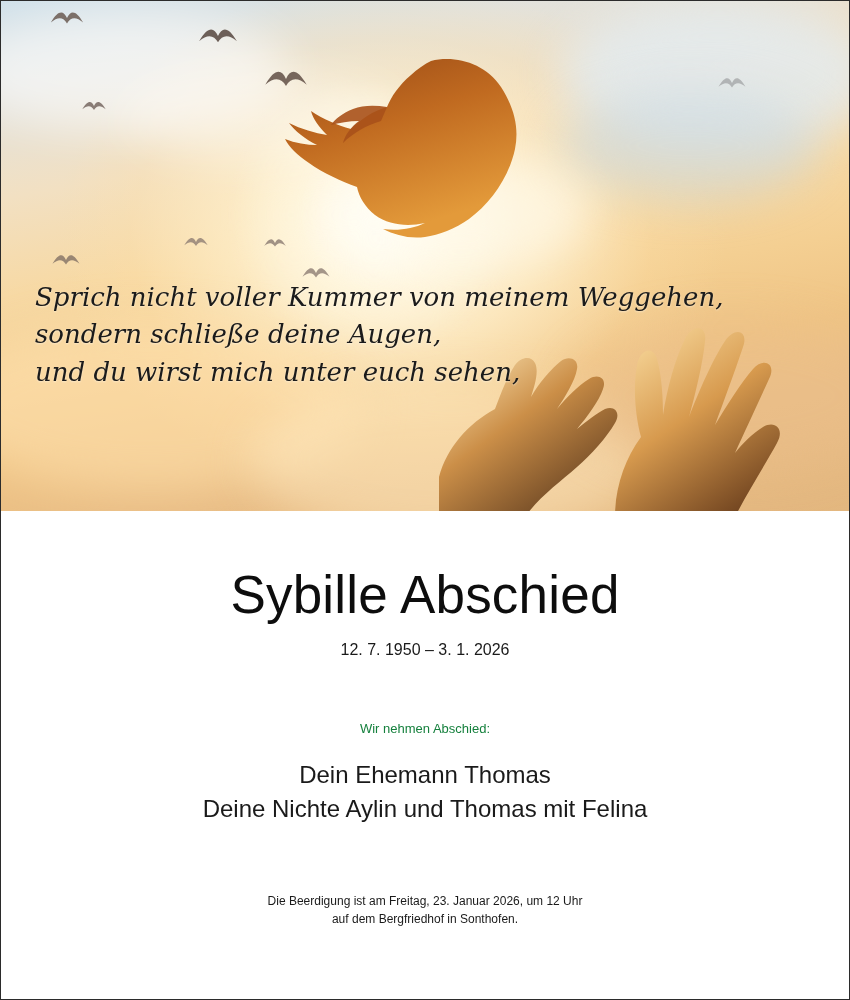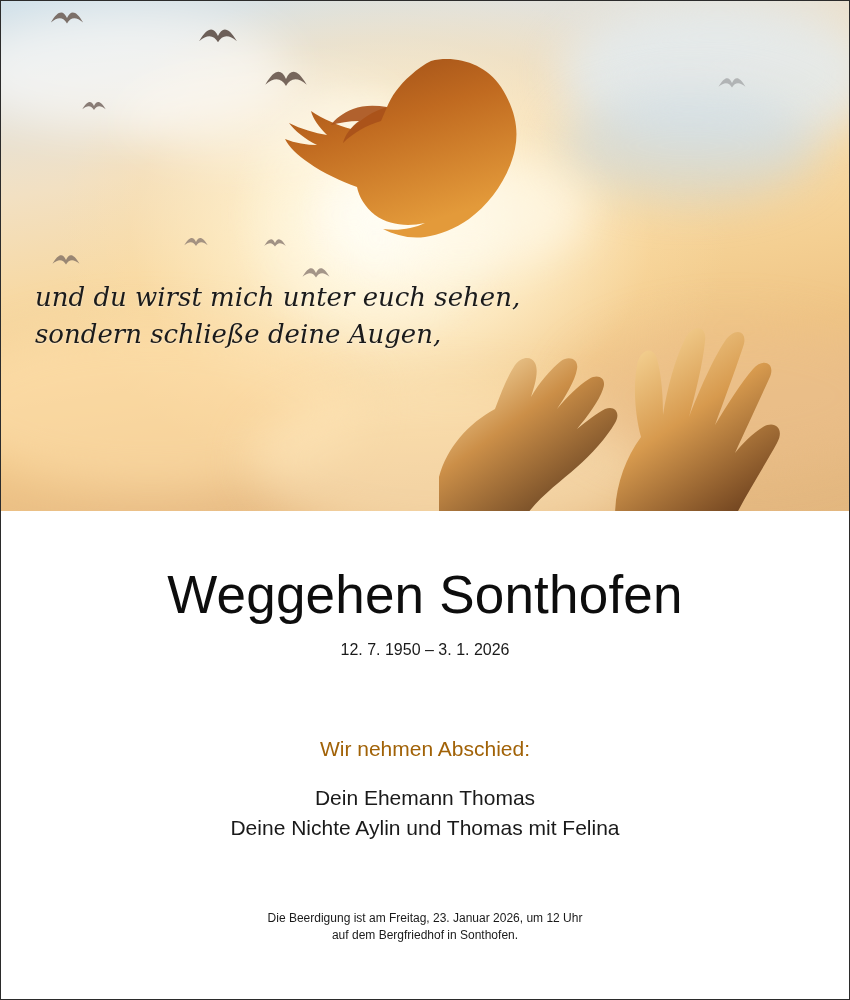"Sprich nicht voller Kummer von" div.poem-line { html: none -> <div>Sprich nicht voller Kummer von meinem Weggehen,</div> }
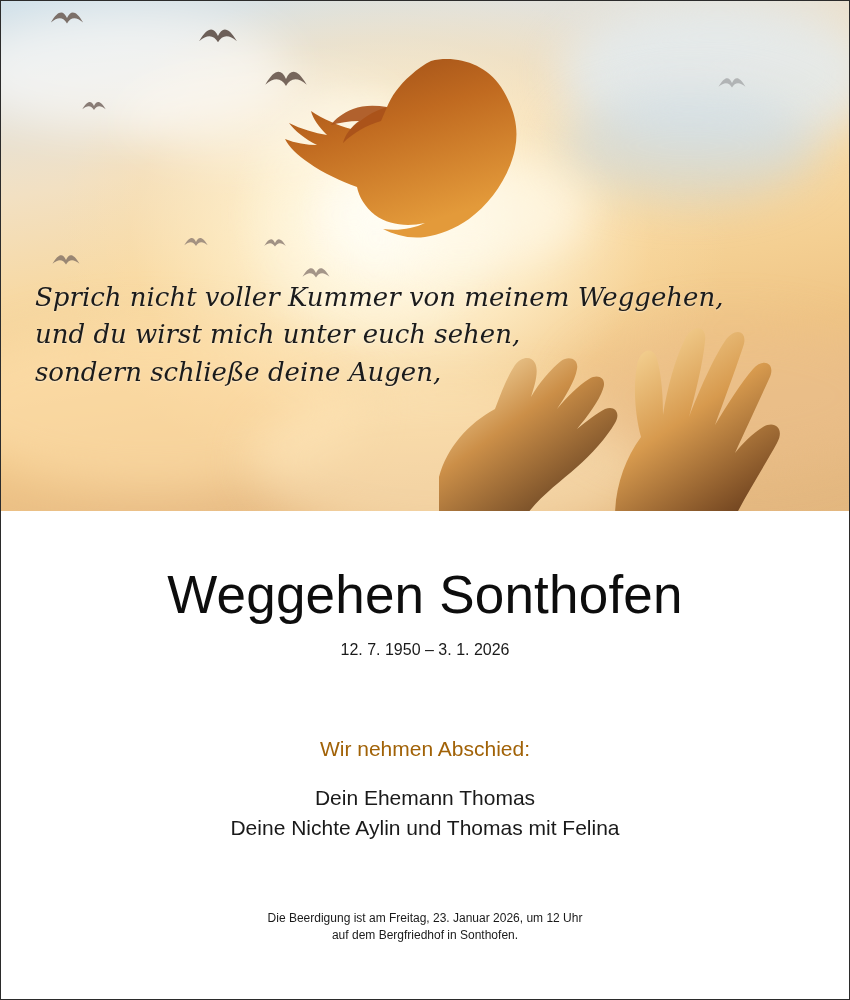"und du wirst mich unter" div.poem-line { order: before "sondern schließe deine Augen," -> after "sondern schließe deine Augen," }
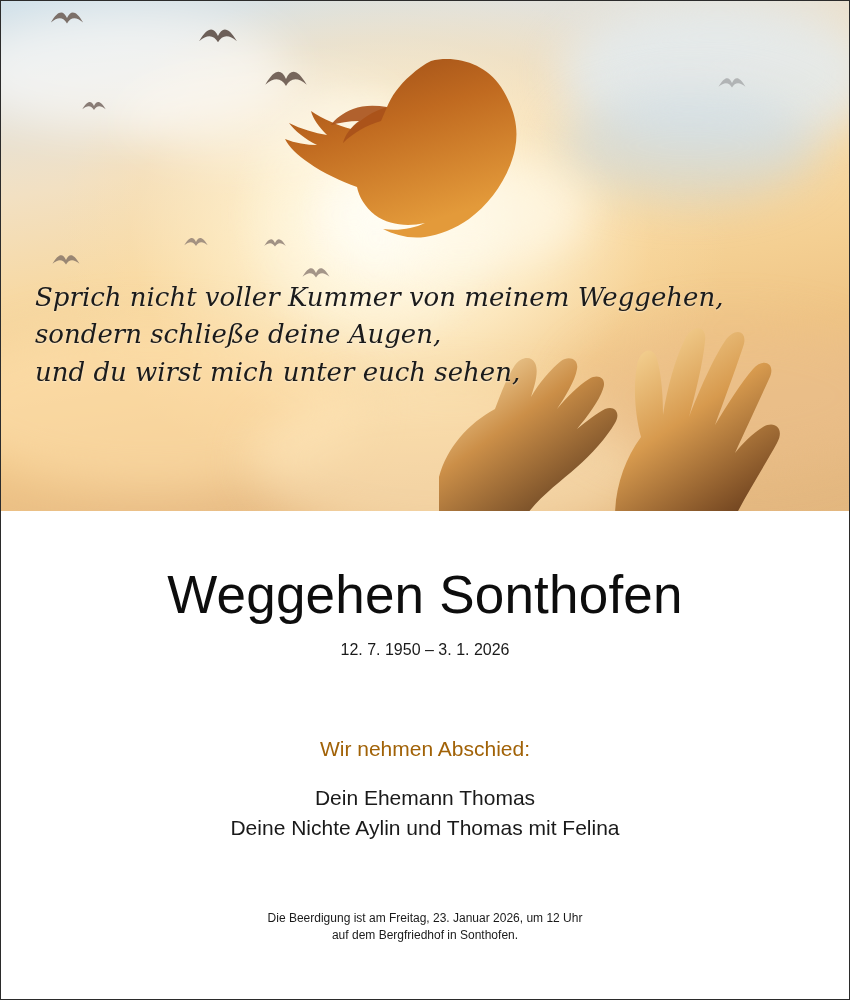"Weggehen Sonthofen" h1.deceased-name { text: Weggehen Sonthofen -> Sybille Abschied }
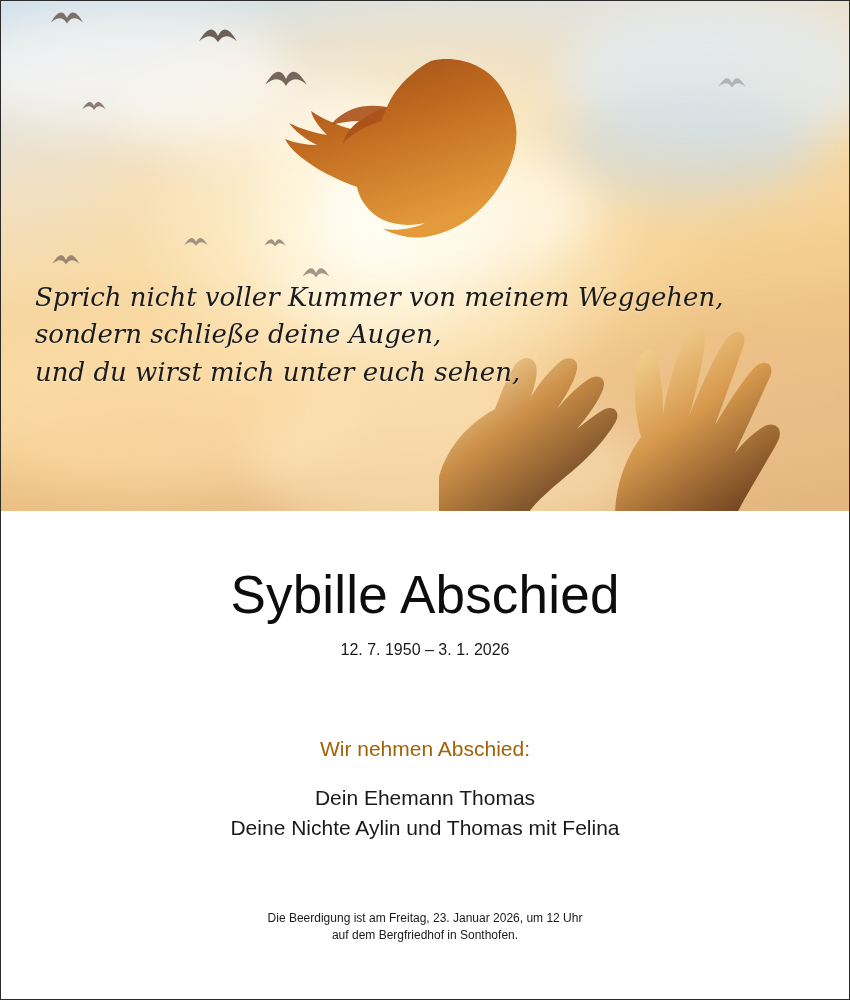"Wir nehmen Abschied:" .farewell-intro { color: #a16207 -> #15803d; font-size: 21px -> 13px; margin-top: 78px -> 62px }
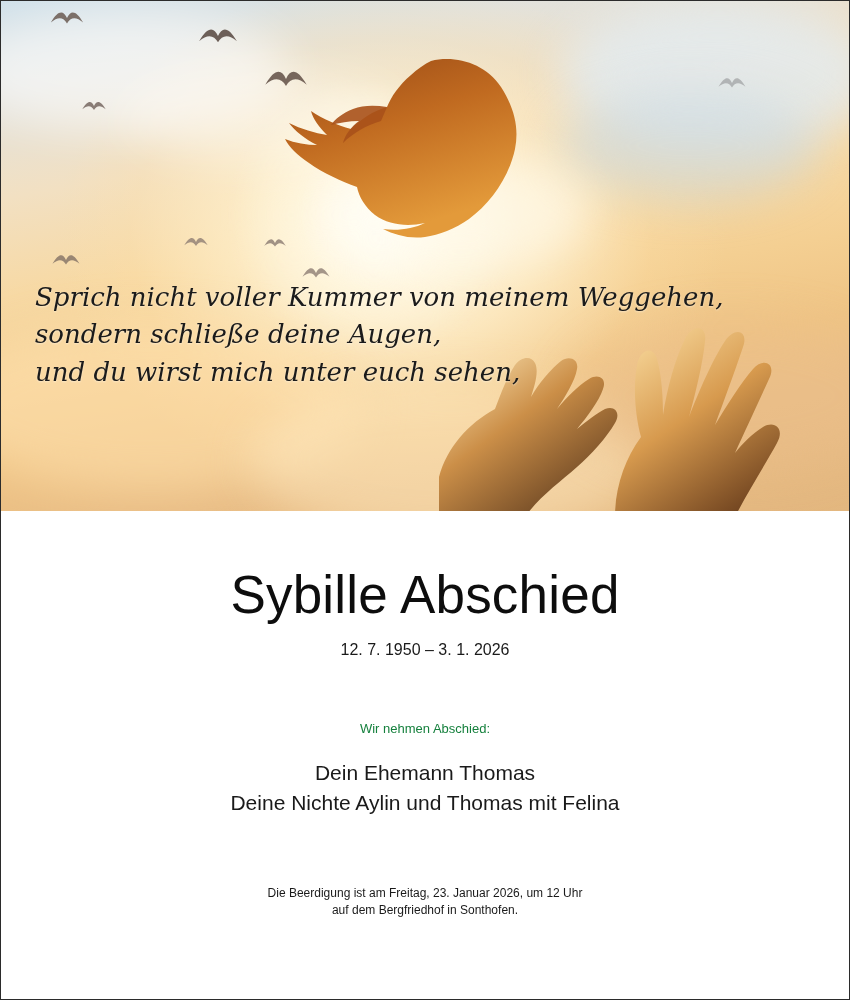"Dein Ehemann Thomas" .mourners { font-size: 21px -> 24px }
